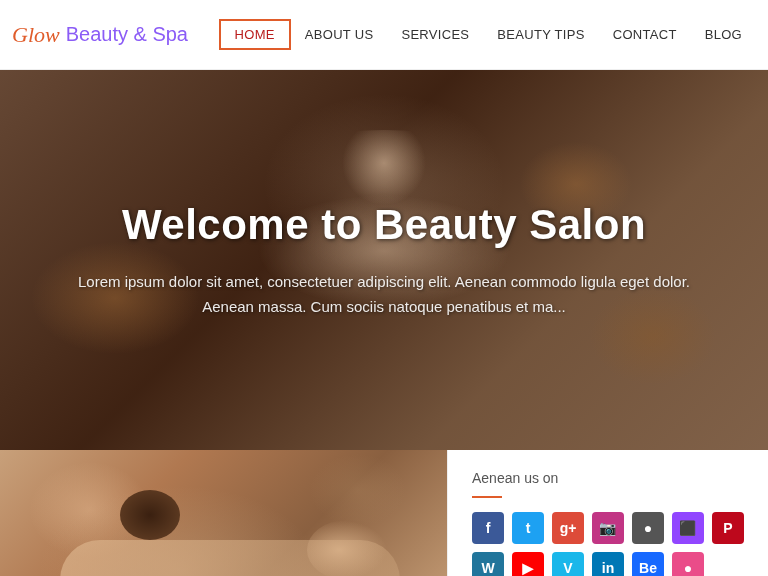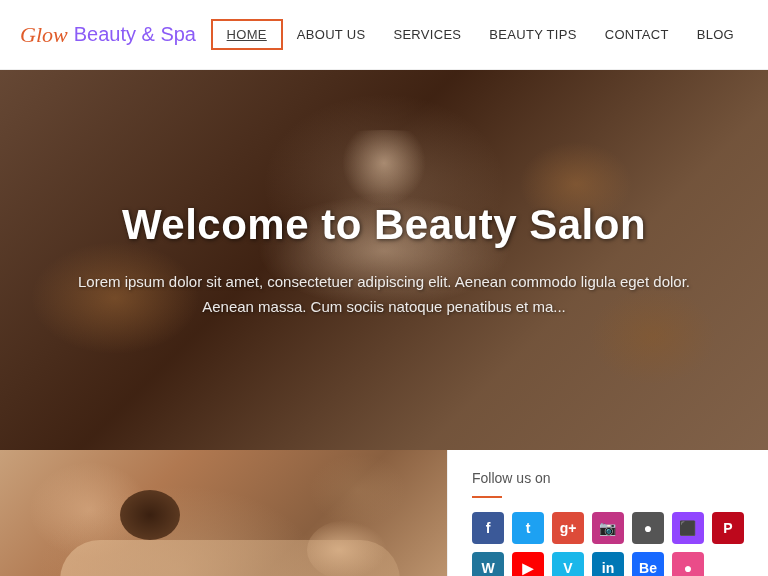"Glow" .header { padding: 0 20px -> 0 12px }
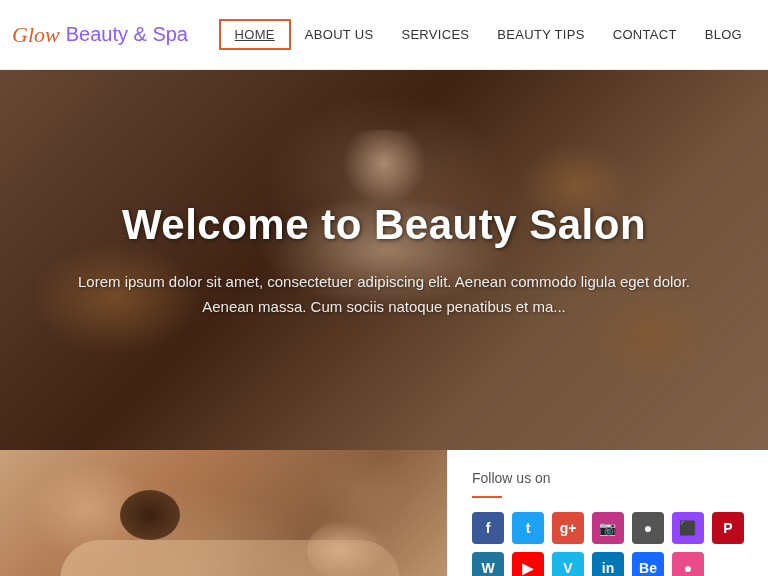"HOME" .nav-item.active { color: #404040 -> #b91c1c; text-decoration: underline -> none }
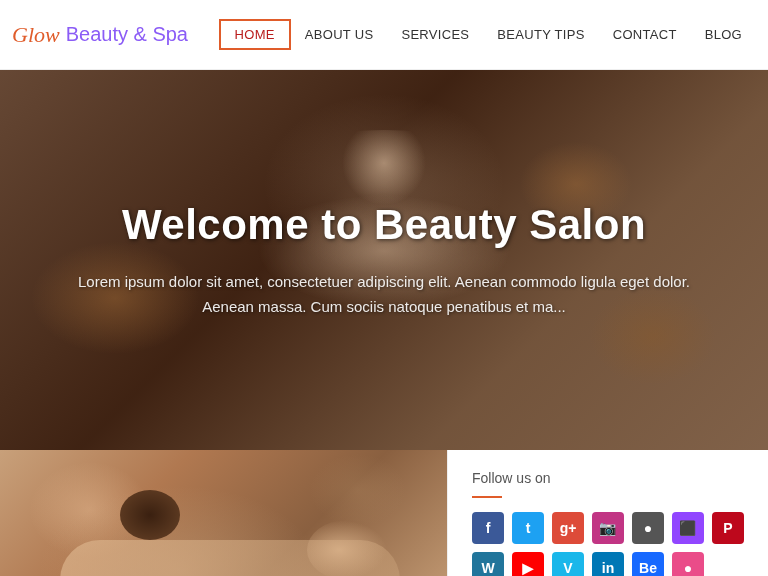"Follow us on" div.follow-us-title { text: Follow -> Aenean }
